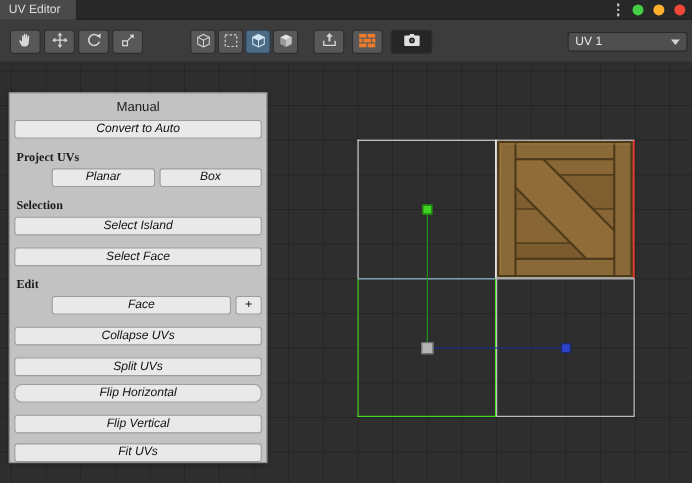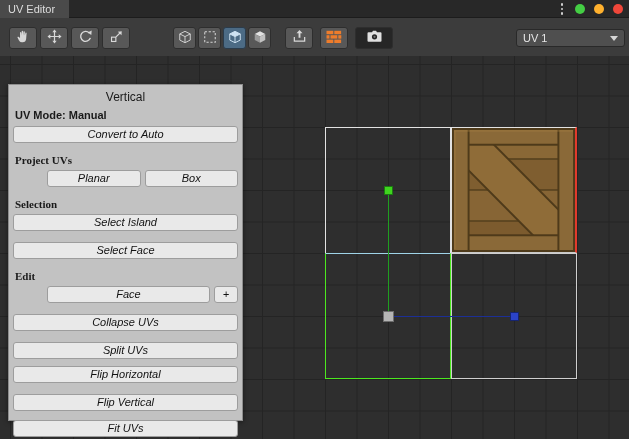"Vertical" div.panel-title { text: Vertical -> Manual }
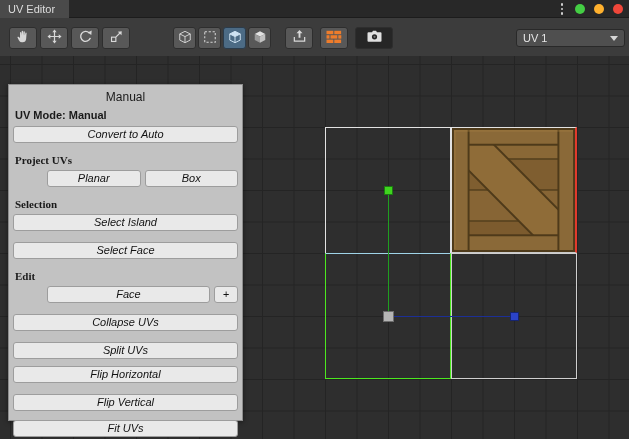"UV Mode: Manual" div.mode-label { html: <div>UV Mode: Manual</div> -> none }
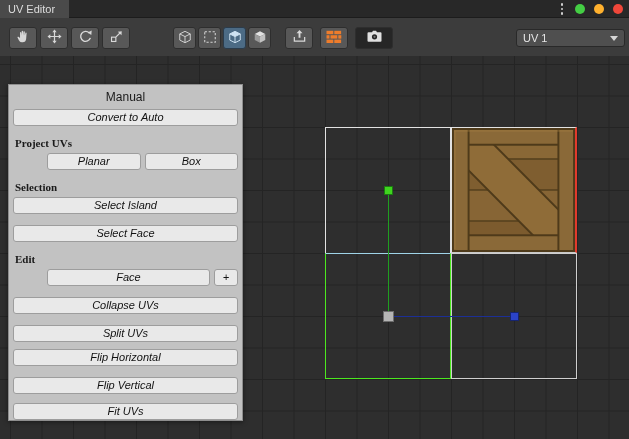"Flip Horizontal" .mt7 { border-radius: none -> 7px }
